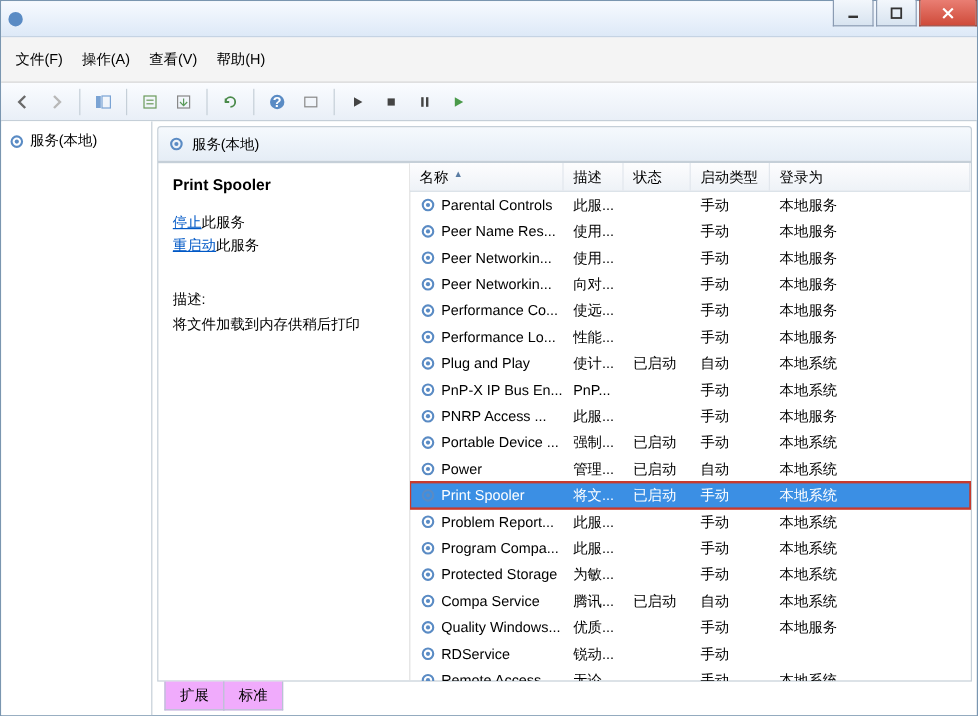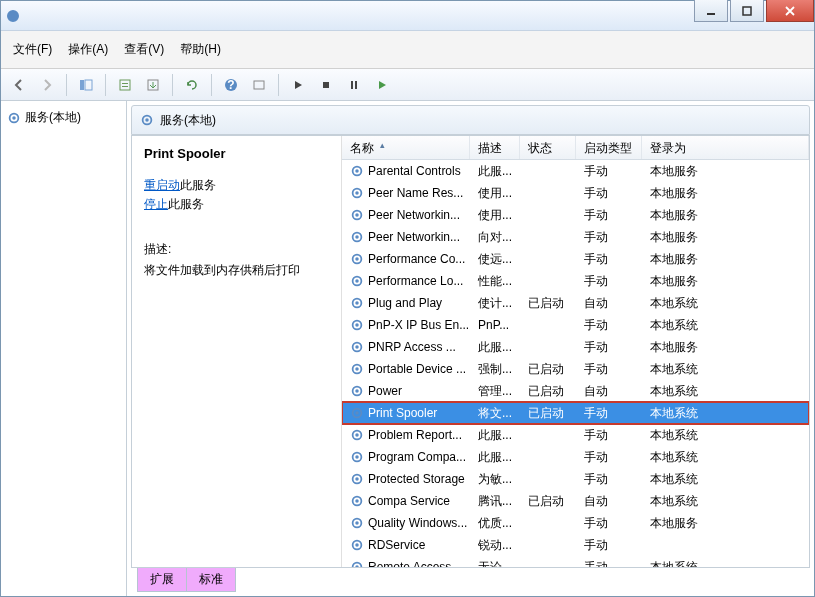"重启动此服务" div.action-row { order: before "停止此服务" -> after "停止此服务" }
